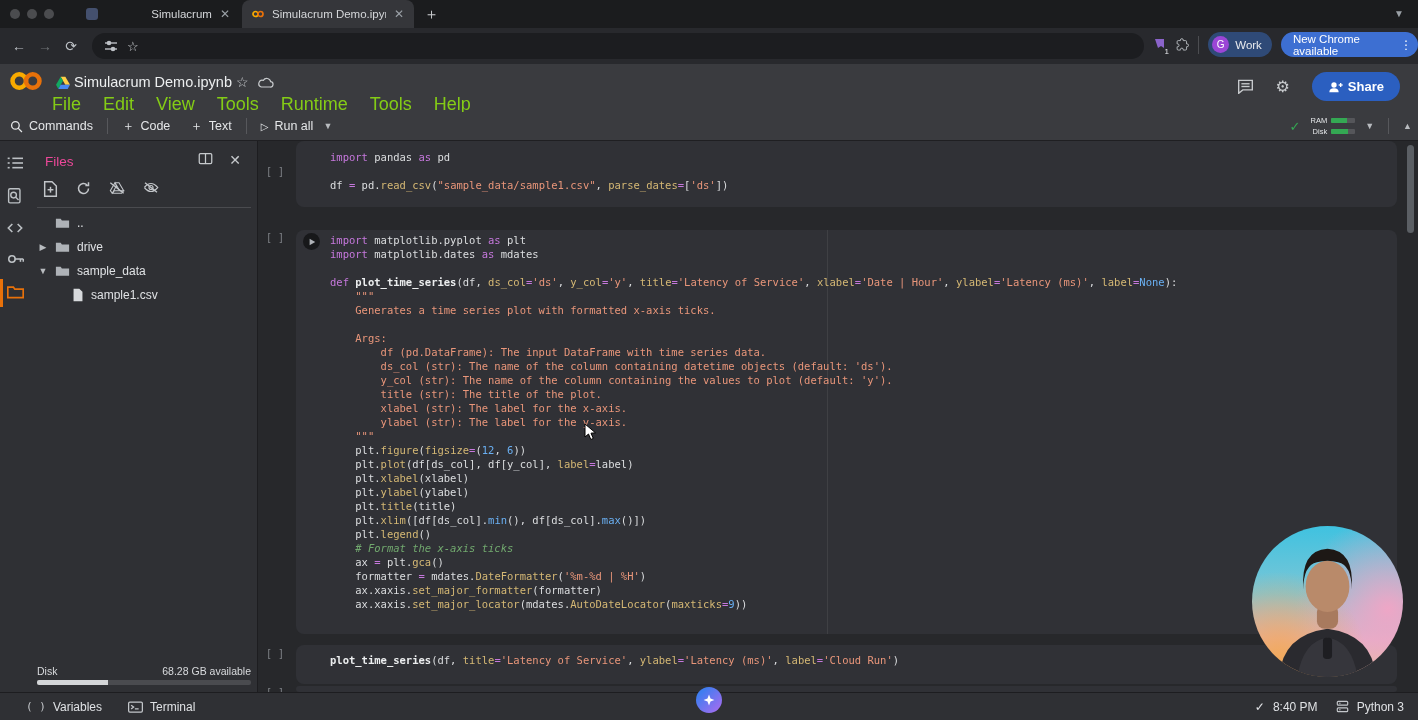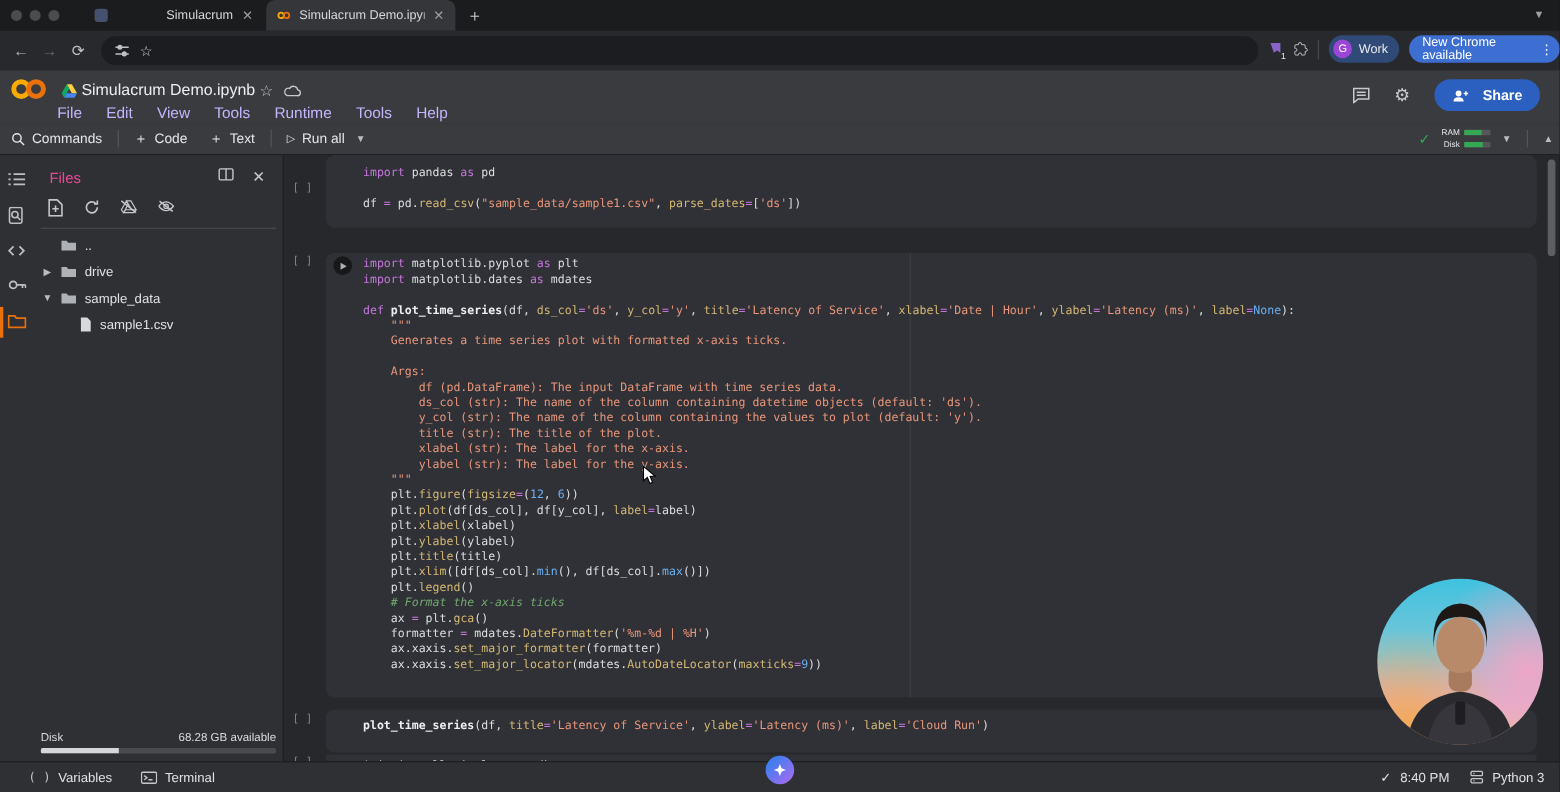"Share" .share { gap: 12px -> 4px }
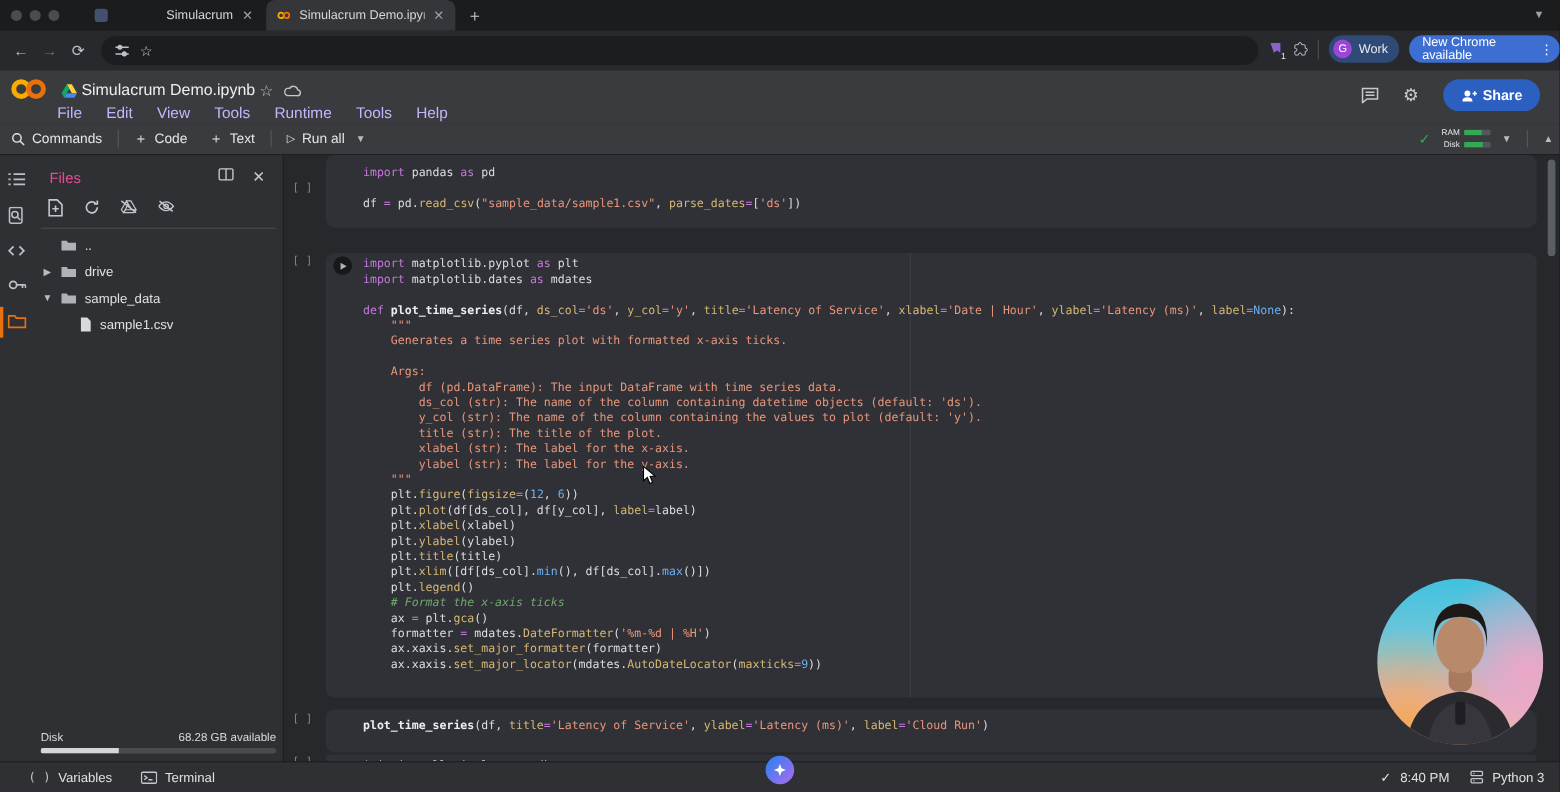"File" .menus { color: #c4b5fd -> #84cc16; font-size: 14px -> 18px }
